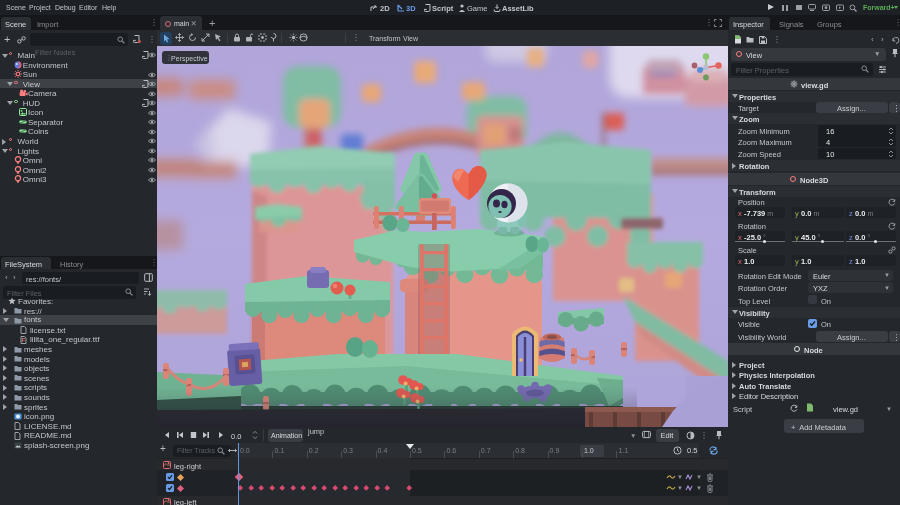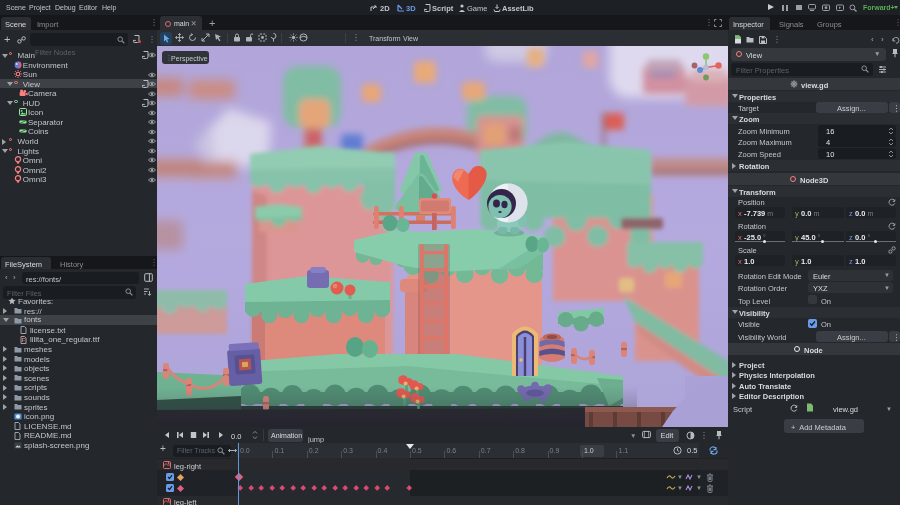"Editor Description" div.ab { font-weight: bold -> normal }
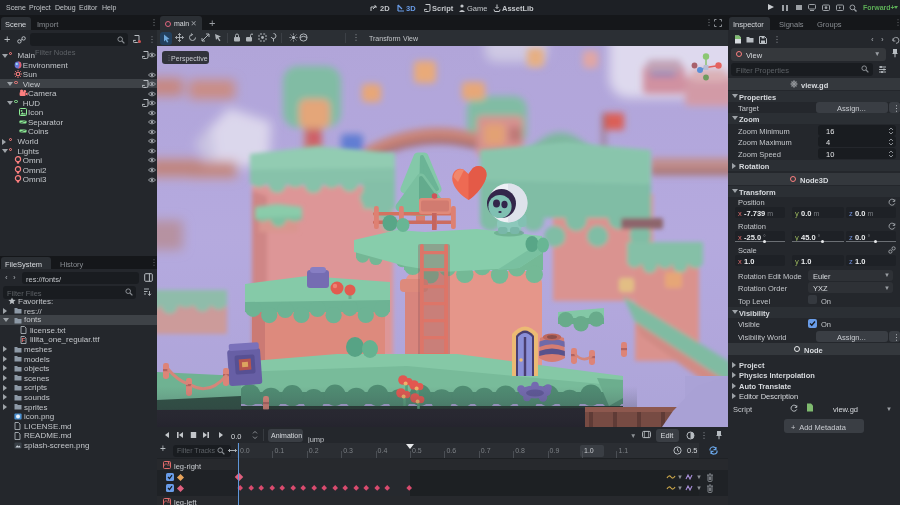"jump" div.ab { top: 8px -> 0 }
